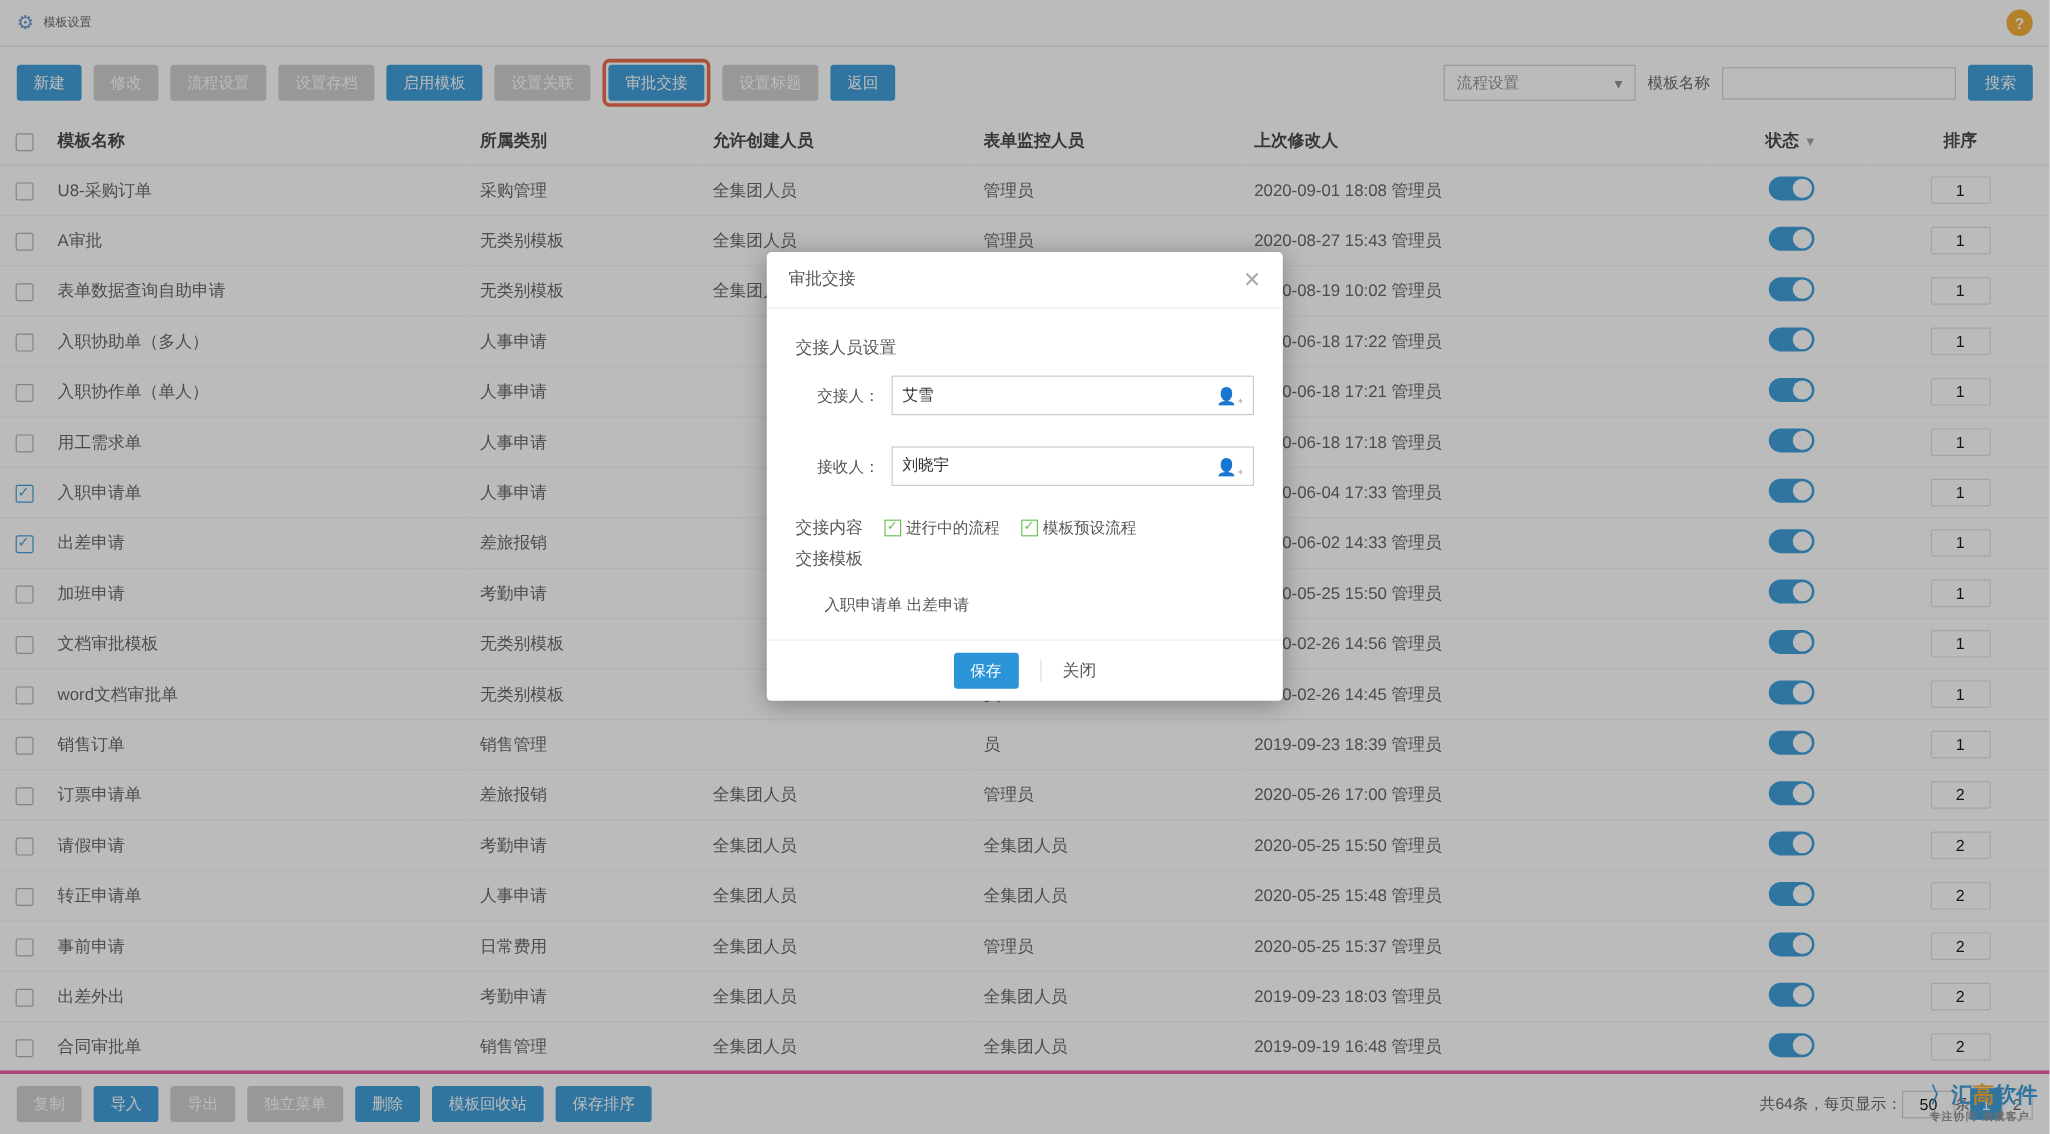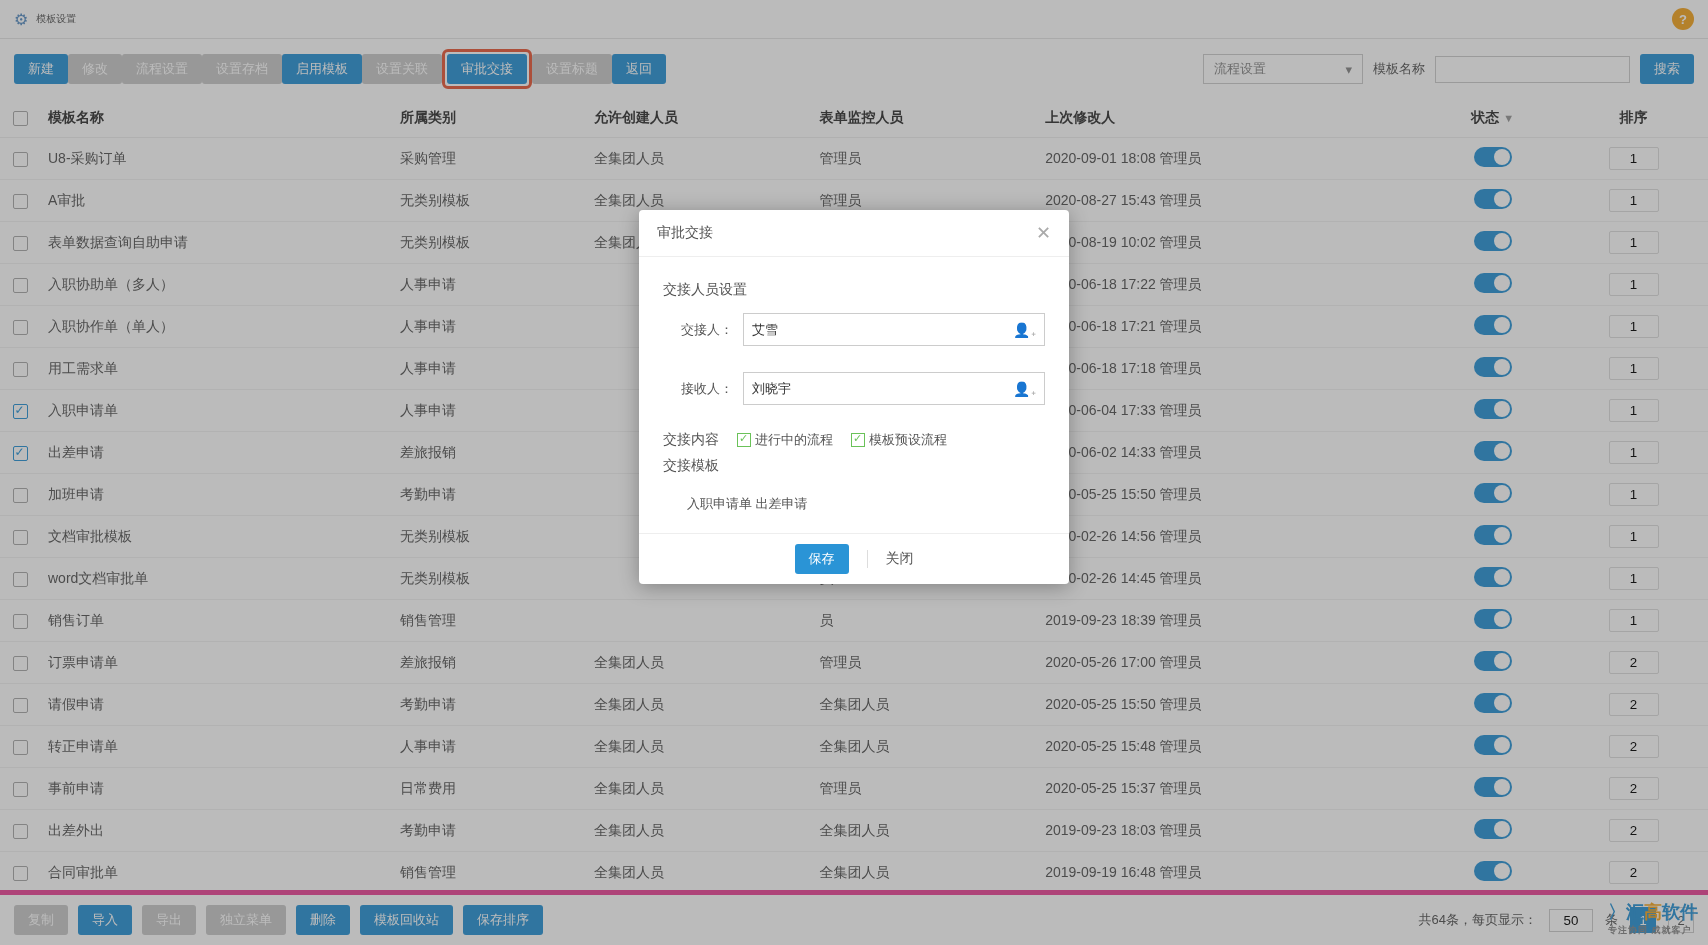"新建" .toolbar { gap: none -> 10px }
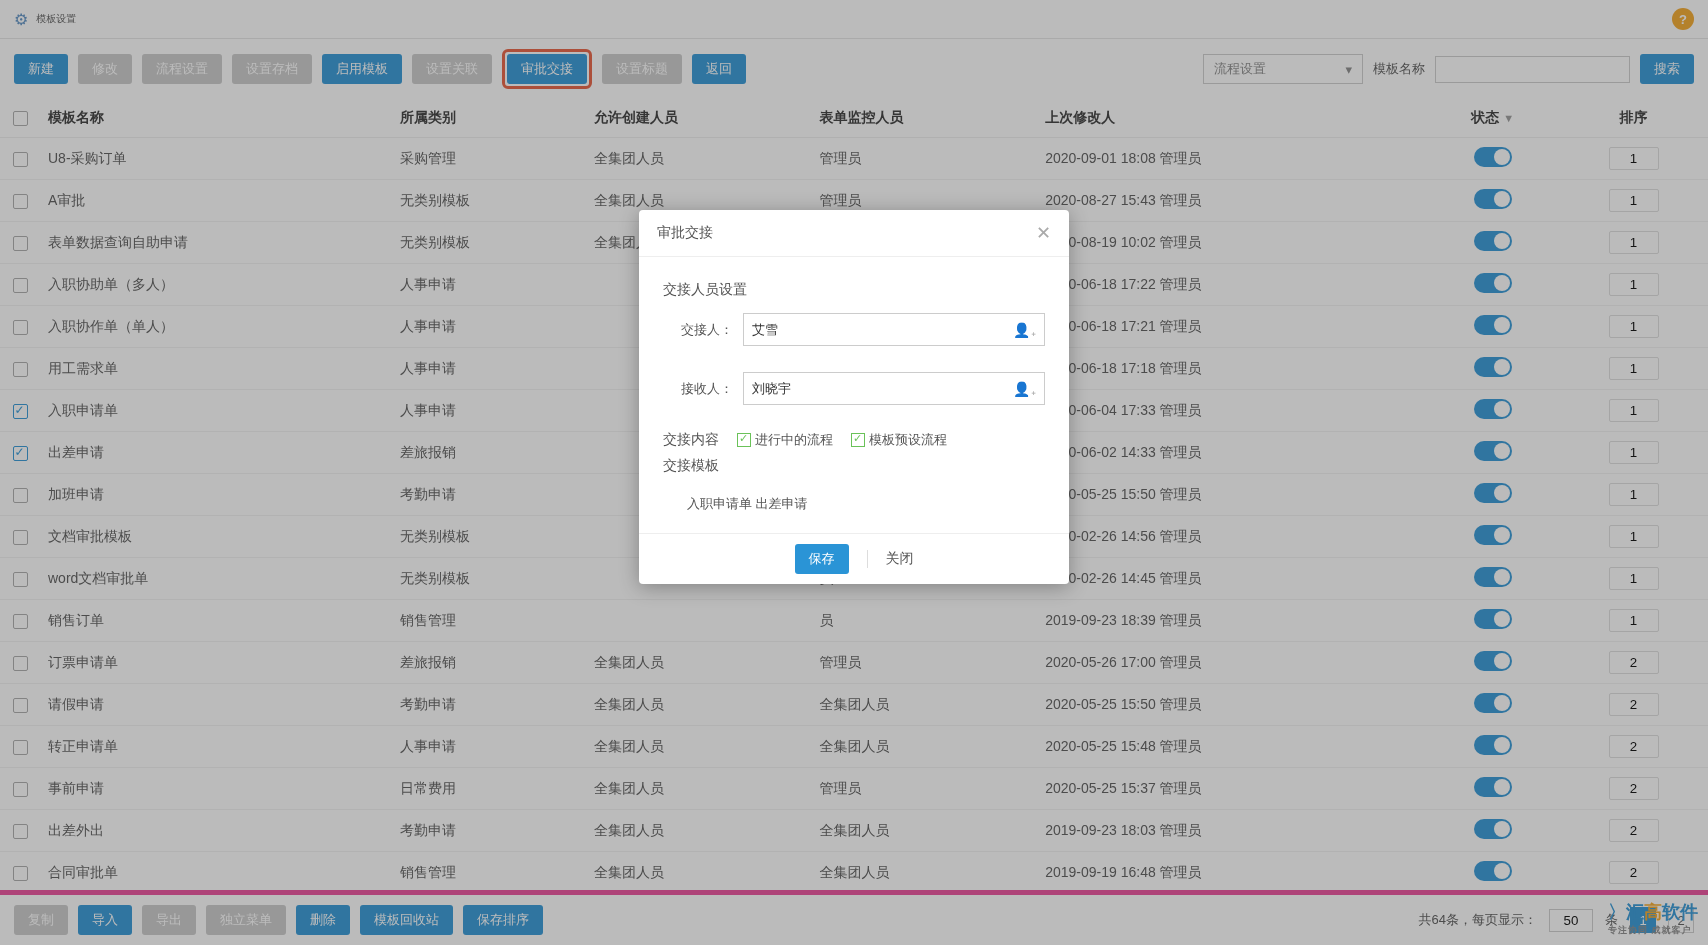"艾雪" .form-input { align-items: center -> none }
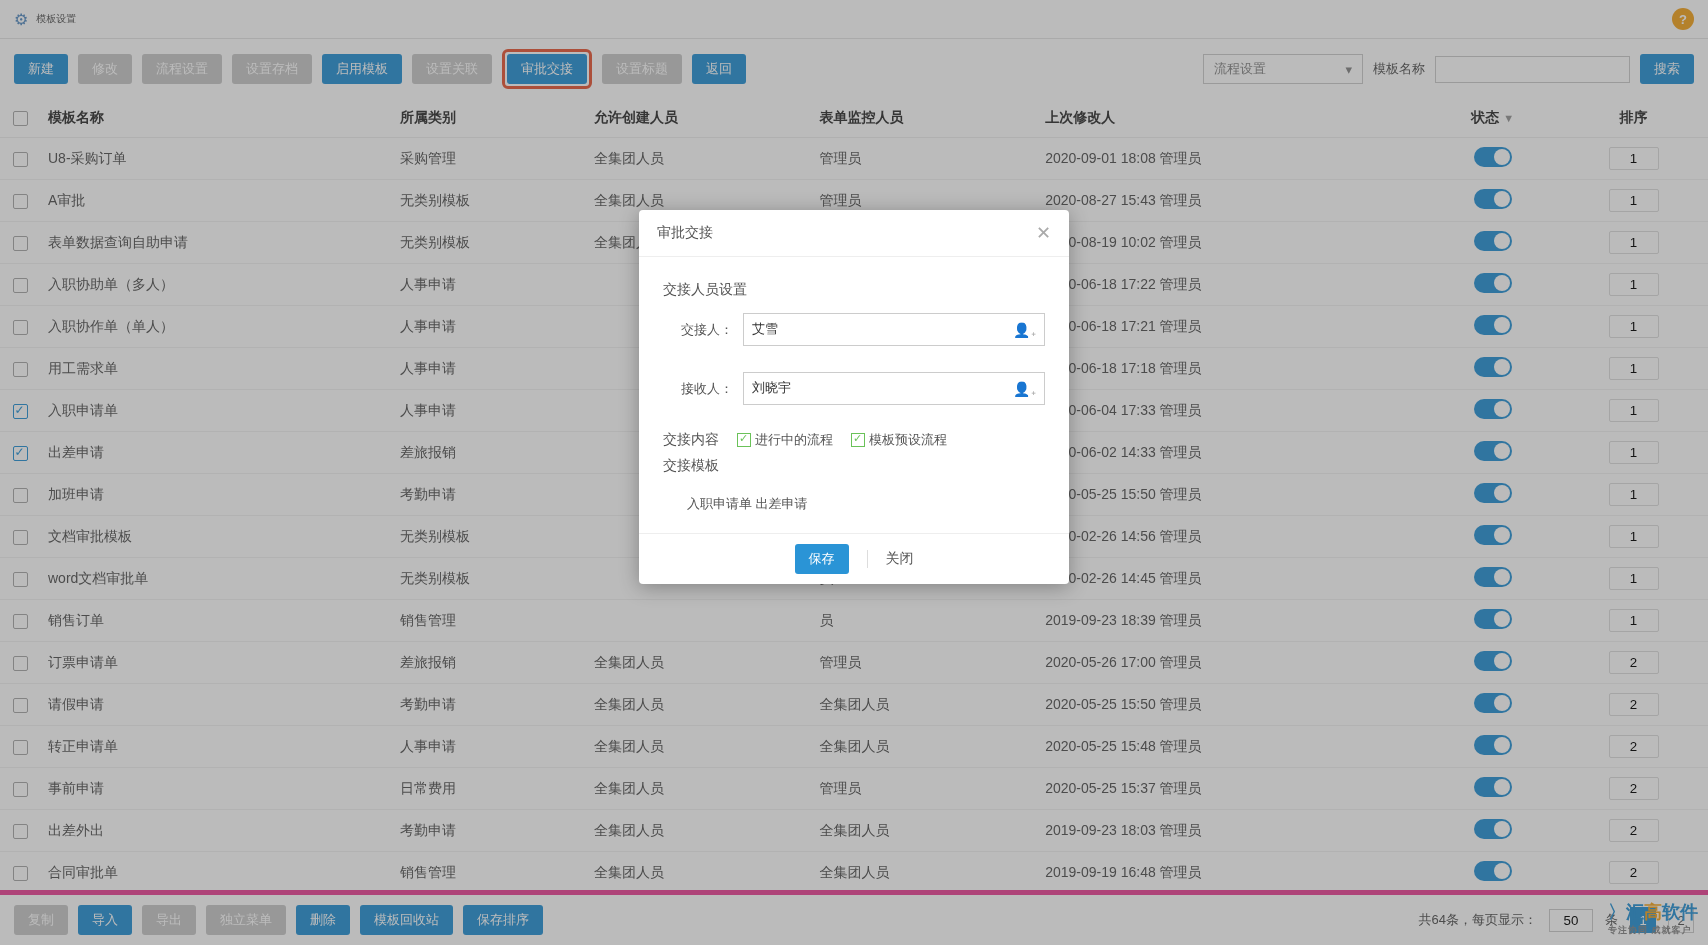"复制" .bottom-bar { border-top: 5px solid #ec4899 -> 3px solid #ec4899 }
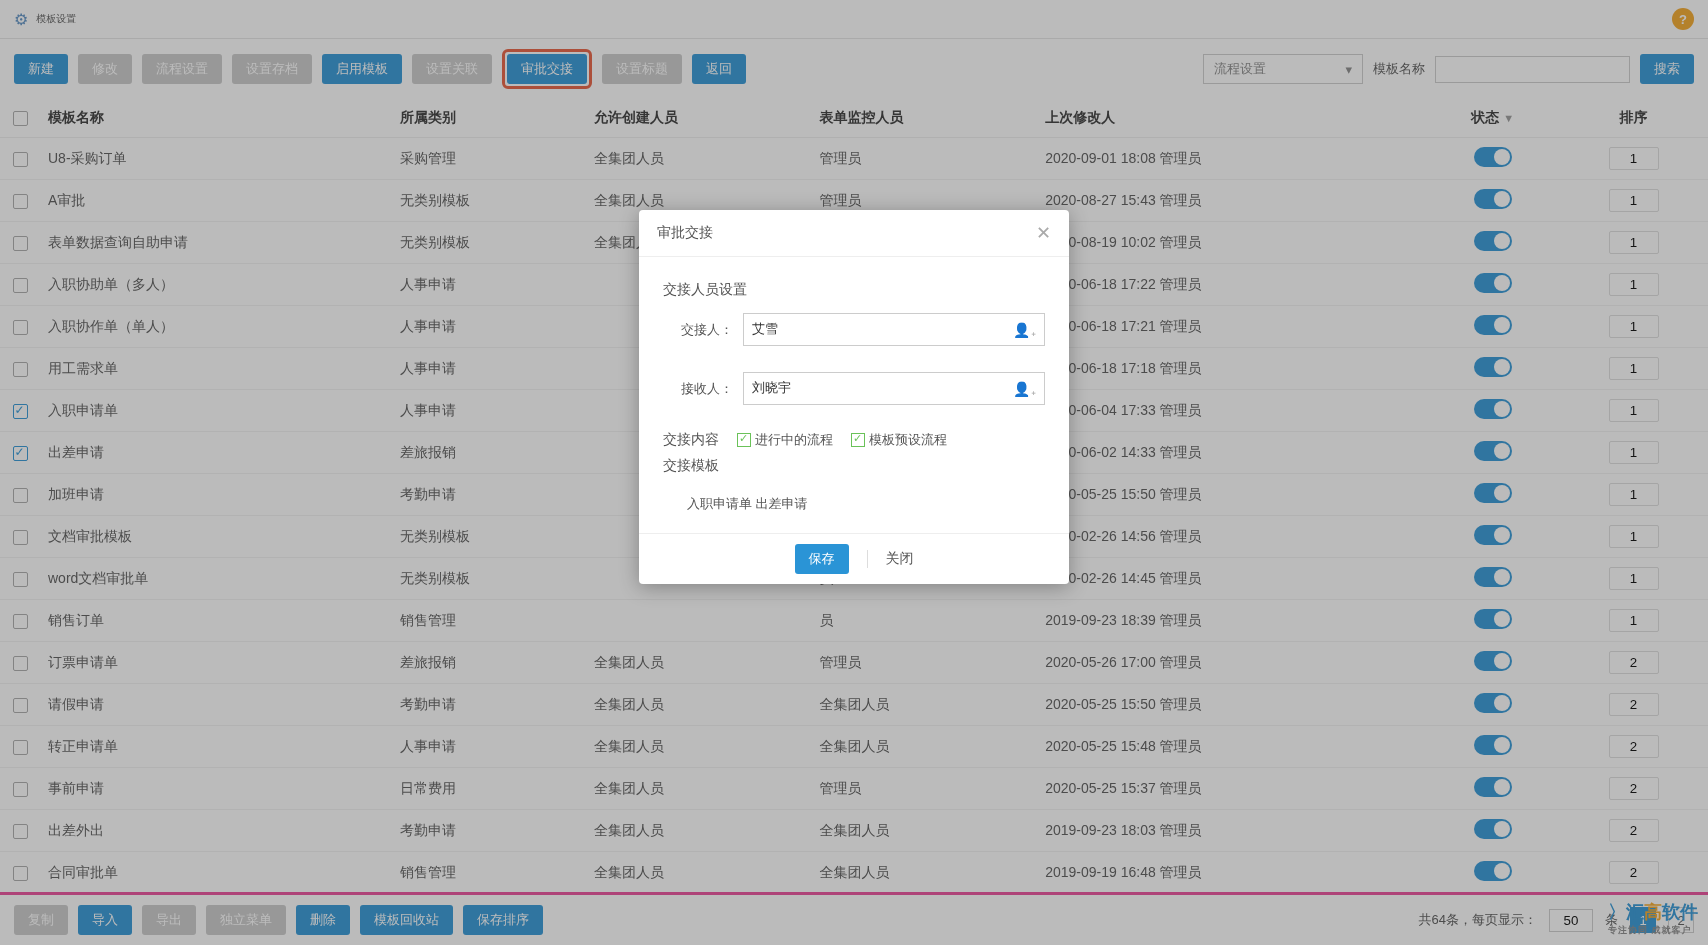"共64条，每页显示：" .pager { gap: 12px -> 0 }
